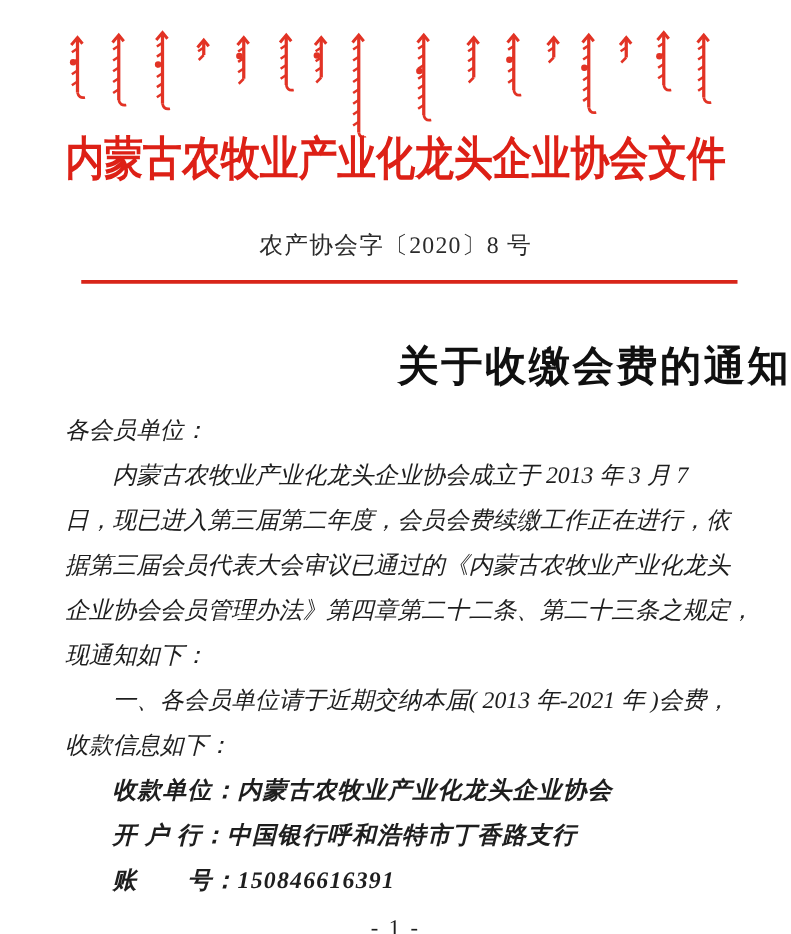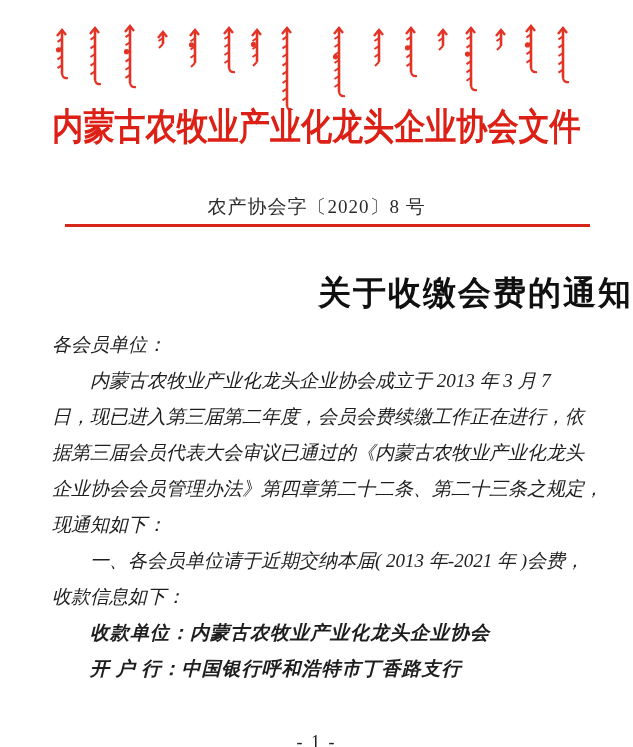"农产协会字〔2020〕8 号" .doc-number { top: 178px -> 167px }
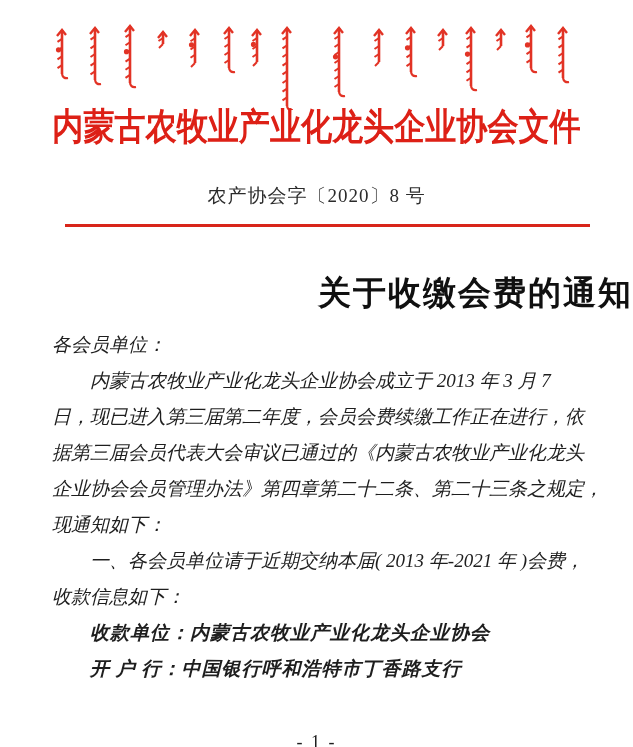"账 号：150846616391" div.doc-line { html: none -> <div>账 号：150846616391</div> }
